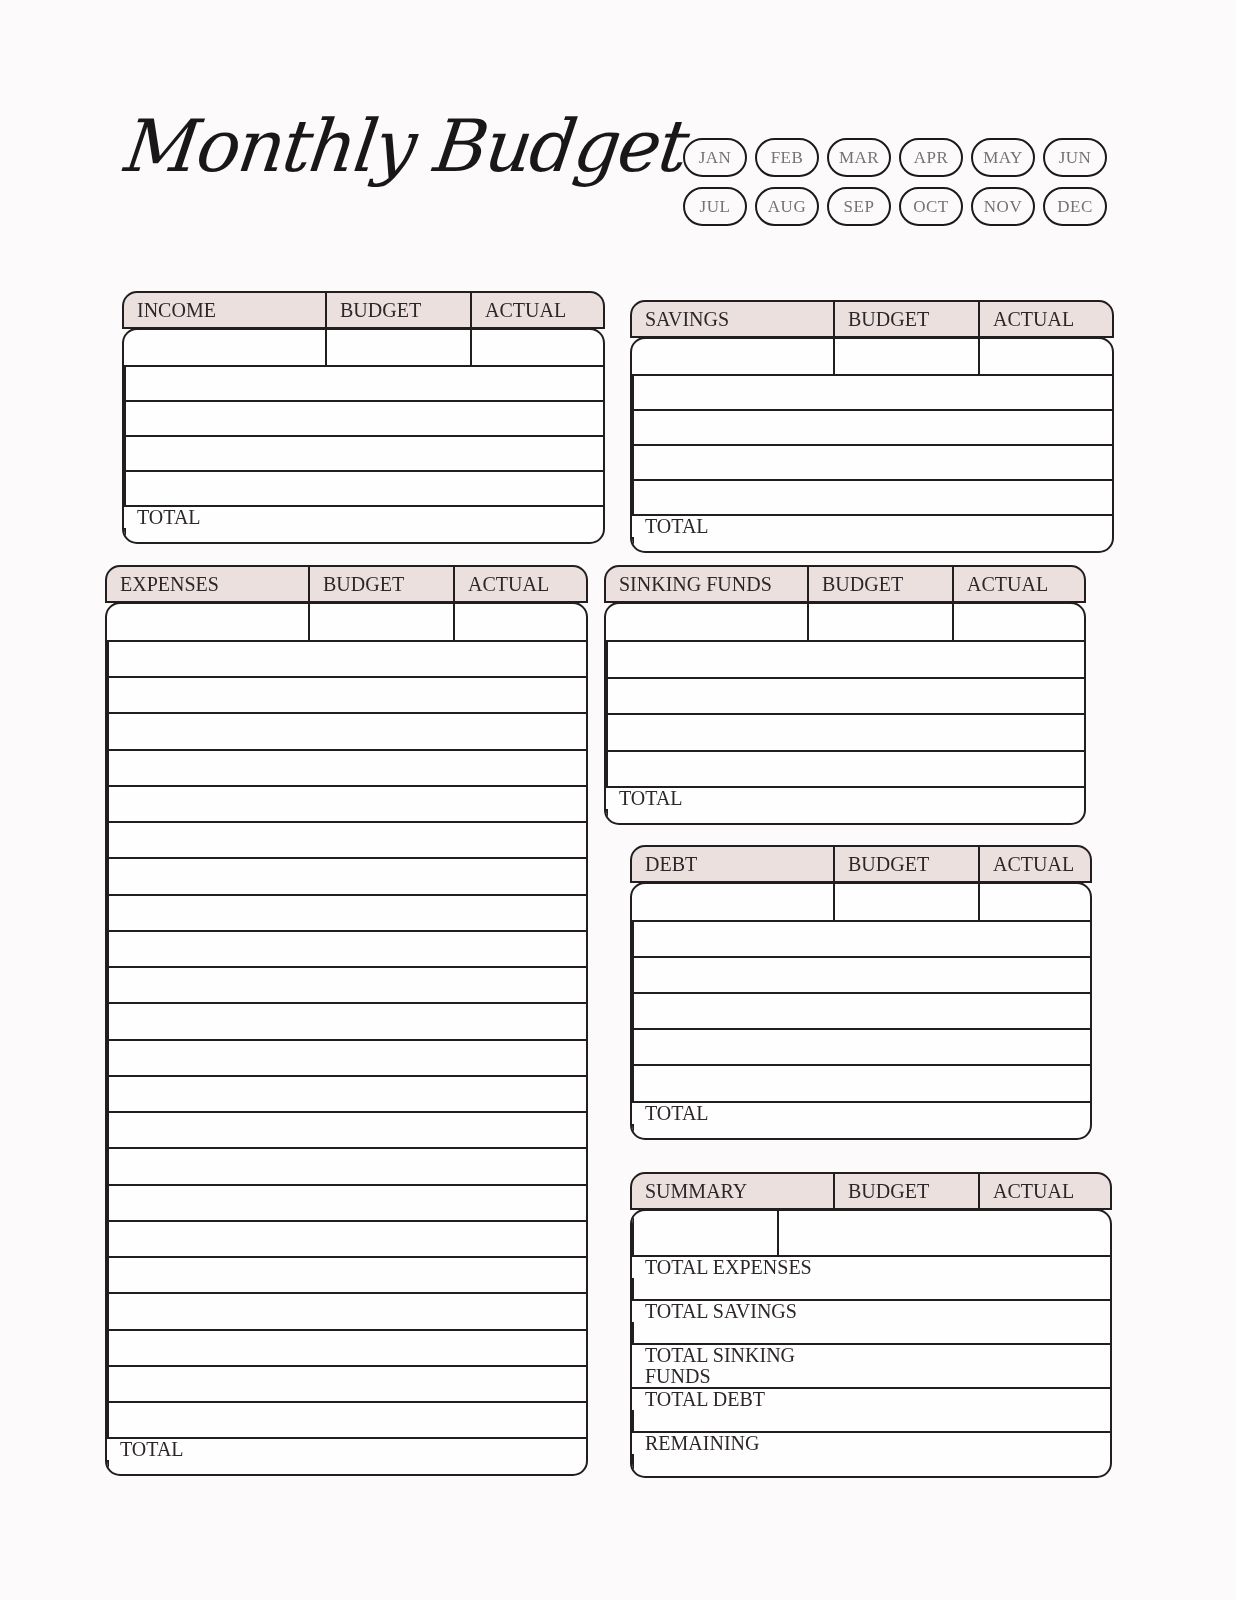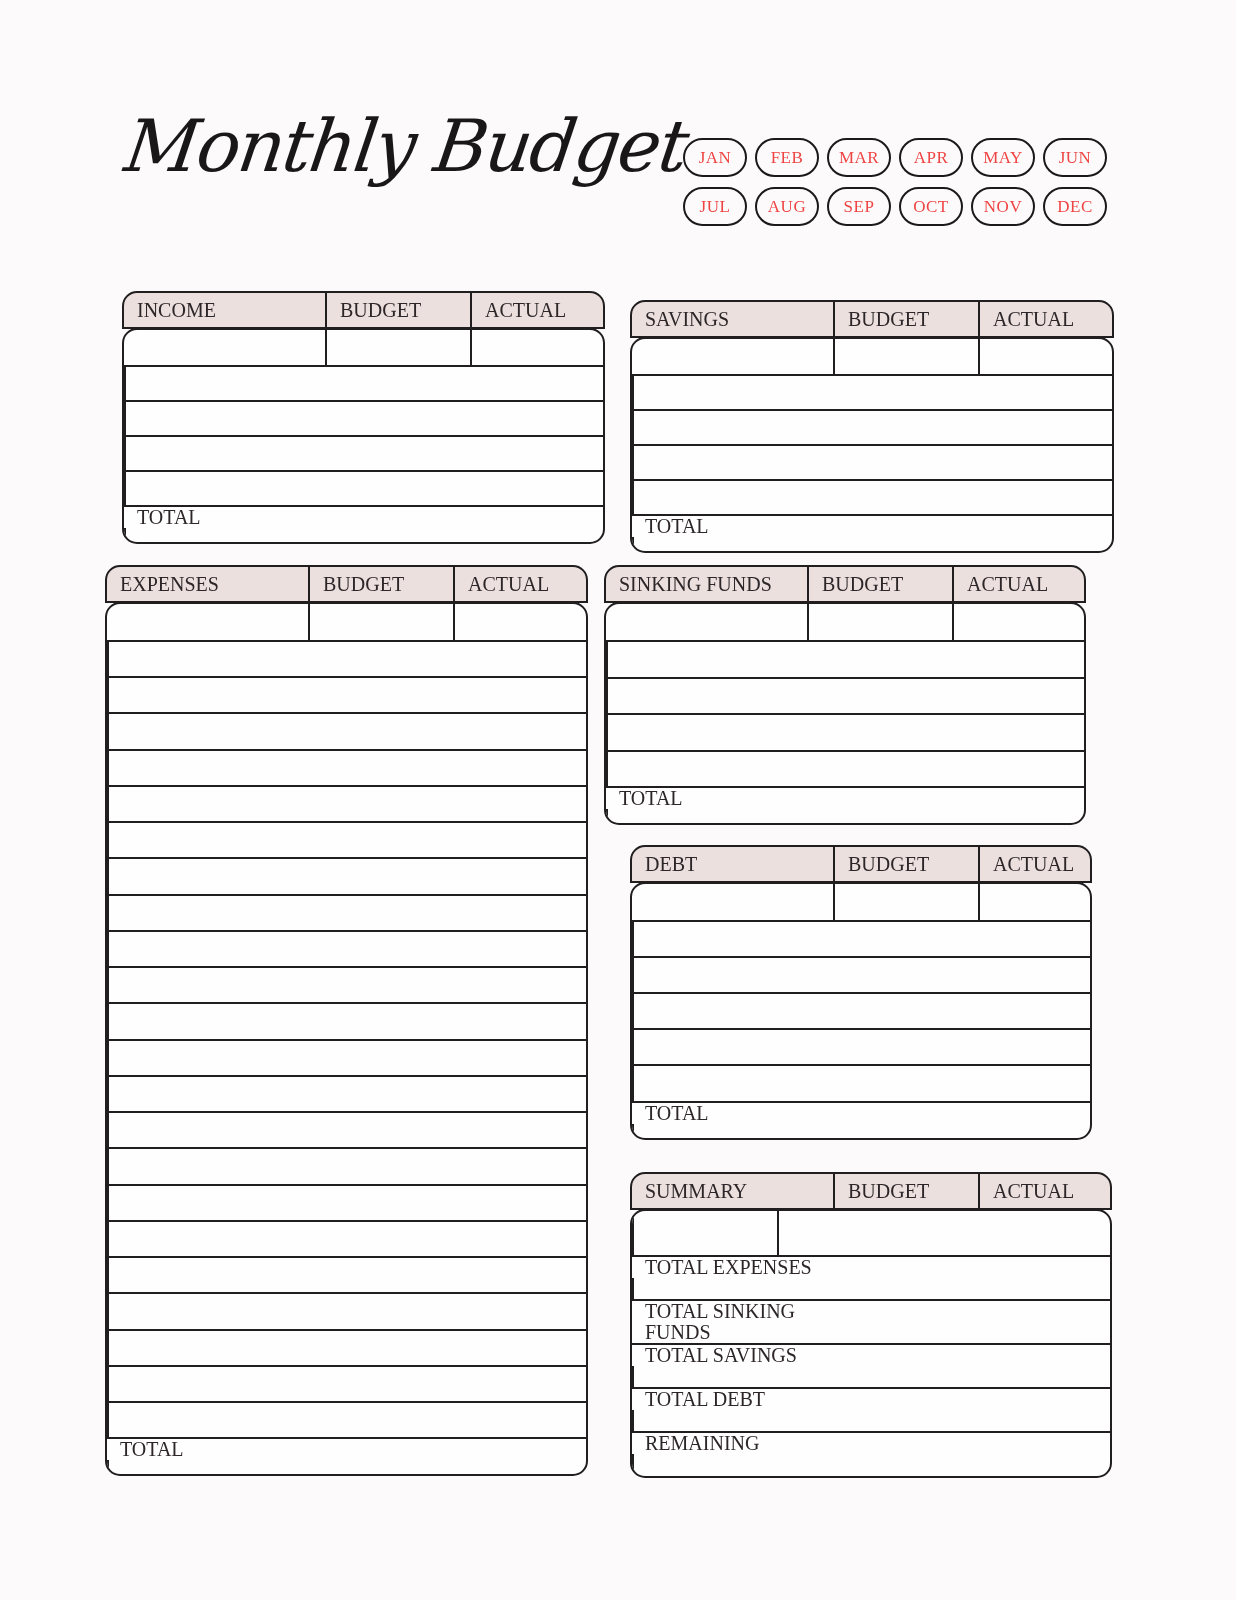"JAN" .pill span { color: #ef4444 -> #737373 }
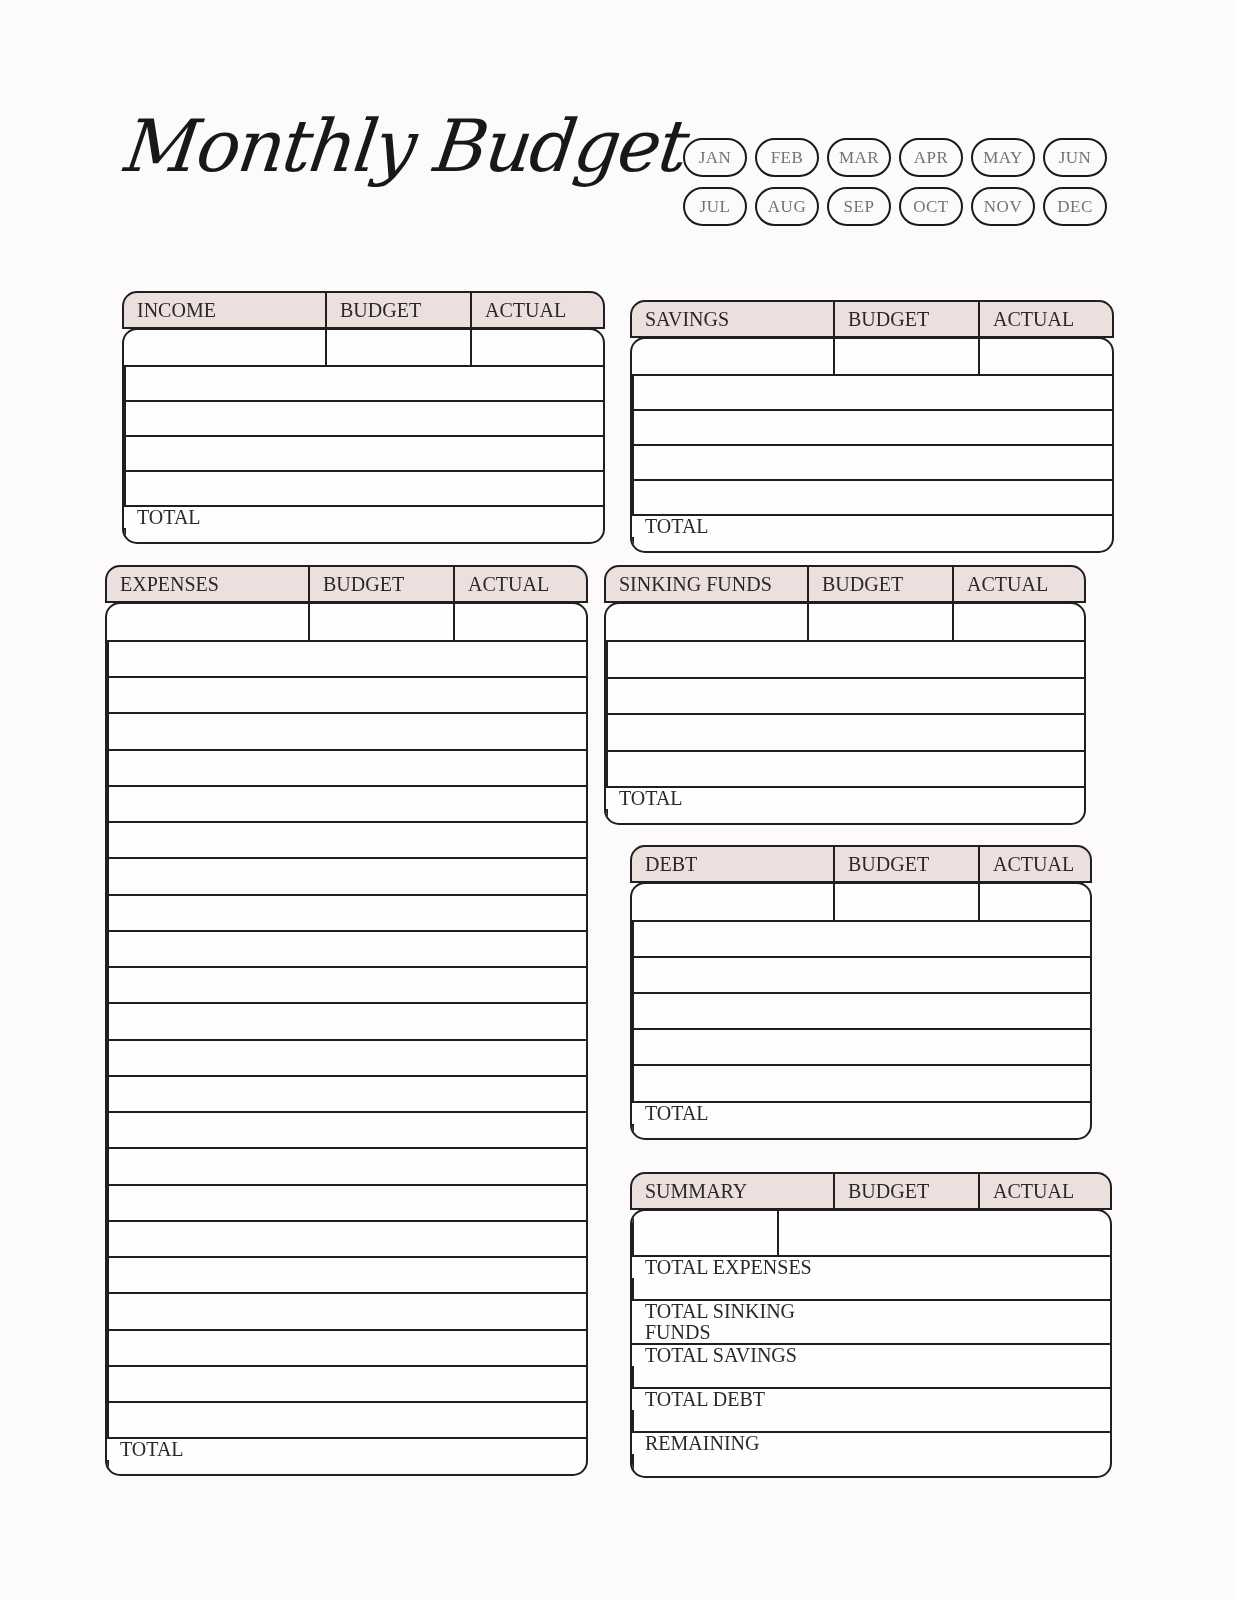"TOTAL SINKING FUNDS" div.trow { order: before "TOTAL SAVINGS" -> after "TOTAL SAVINGS" }
